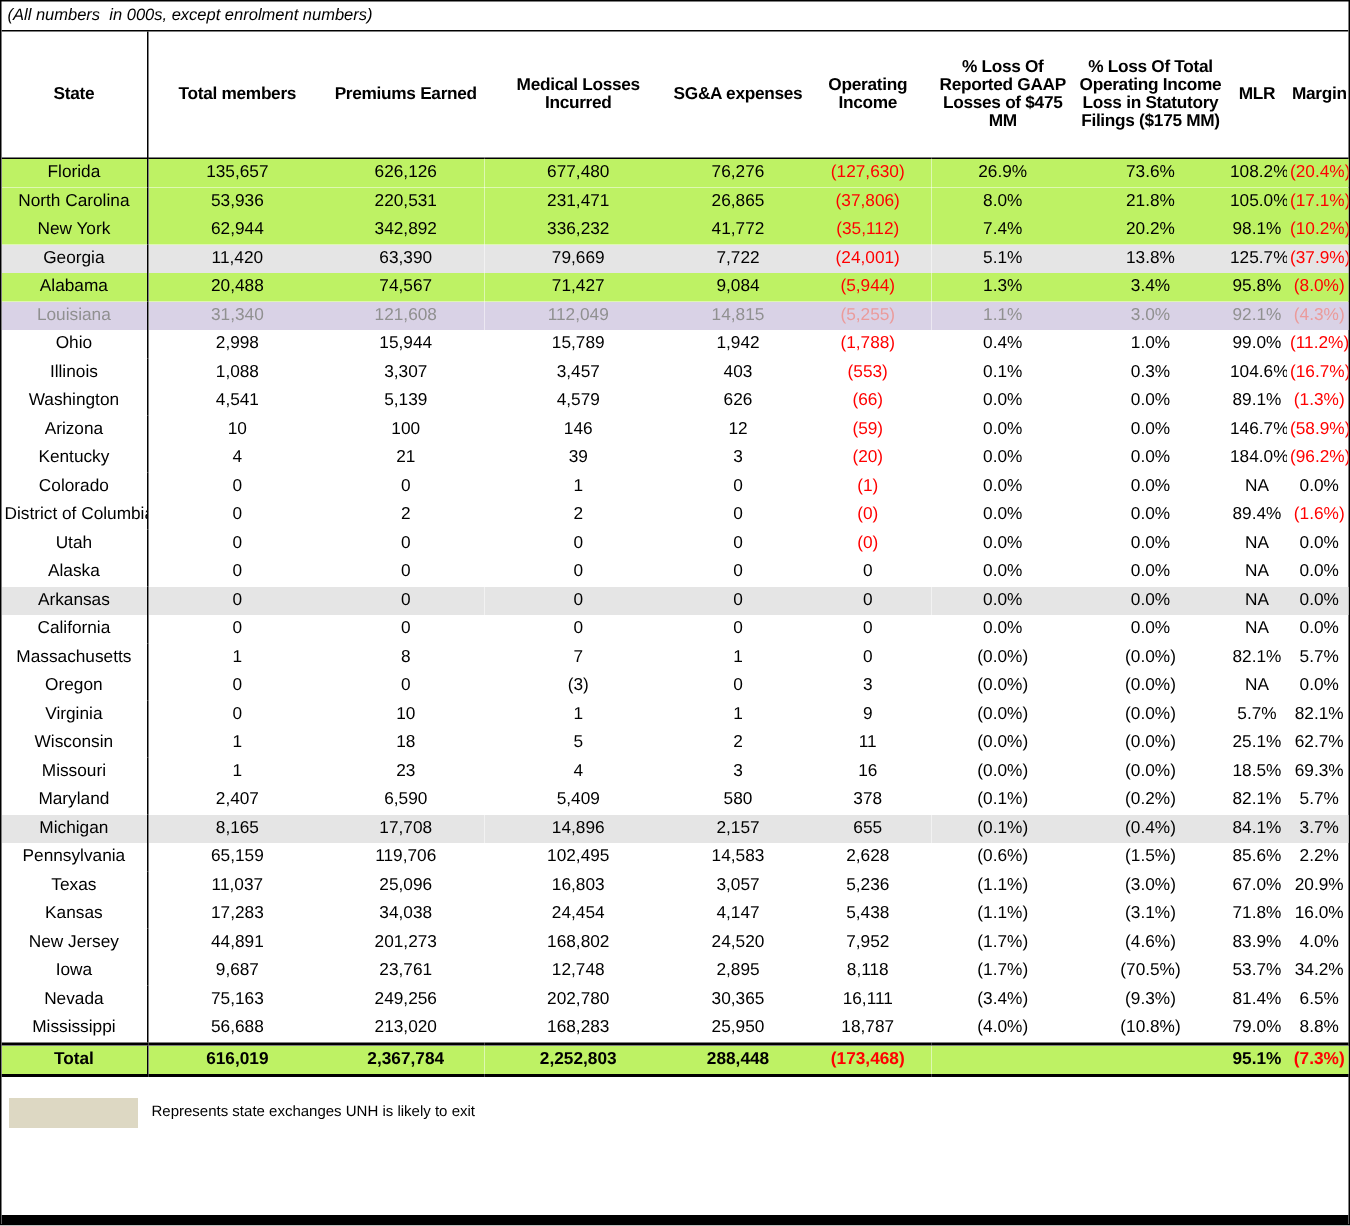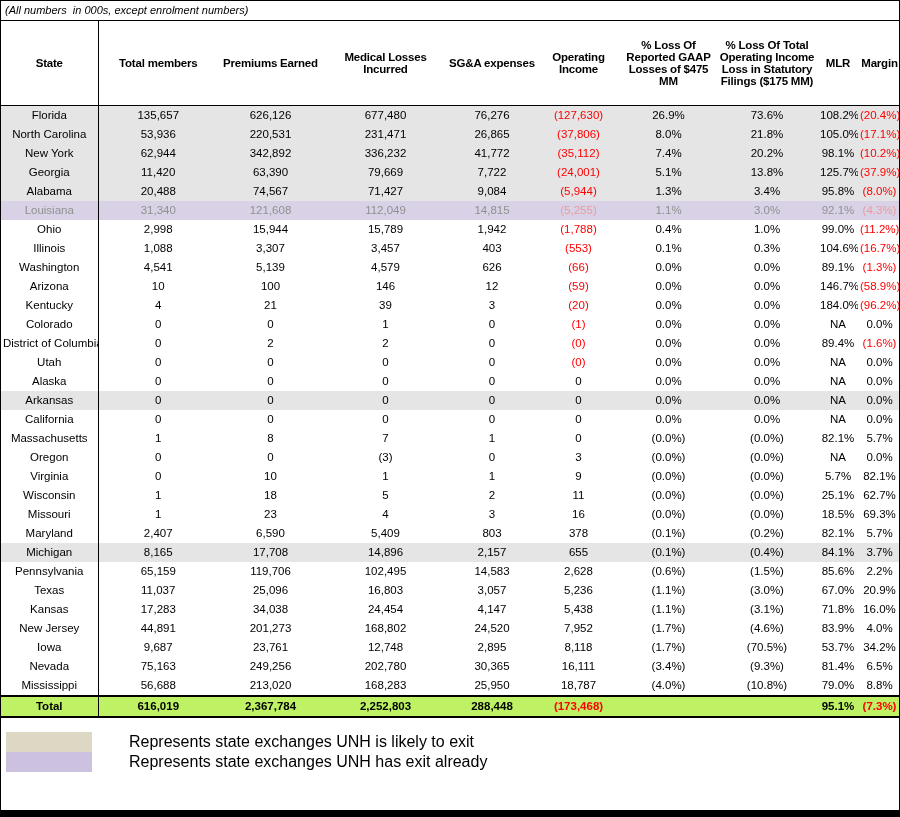"Florida" tr.bg-likely { background: #e5e5e5 -> #bef264 }
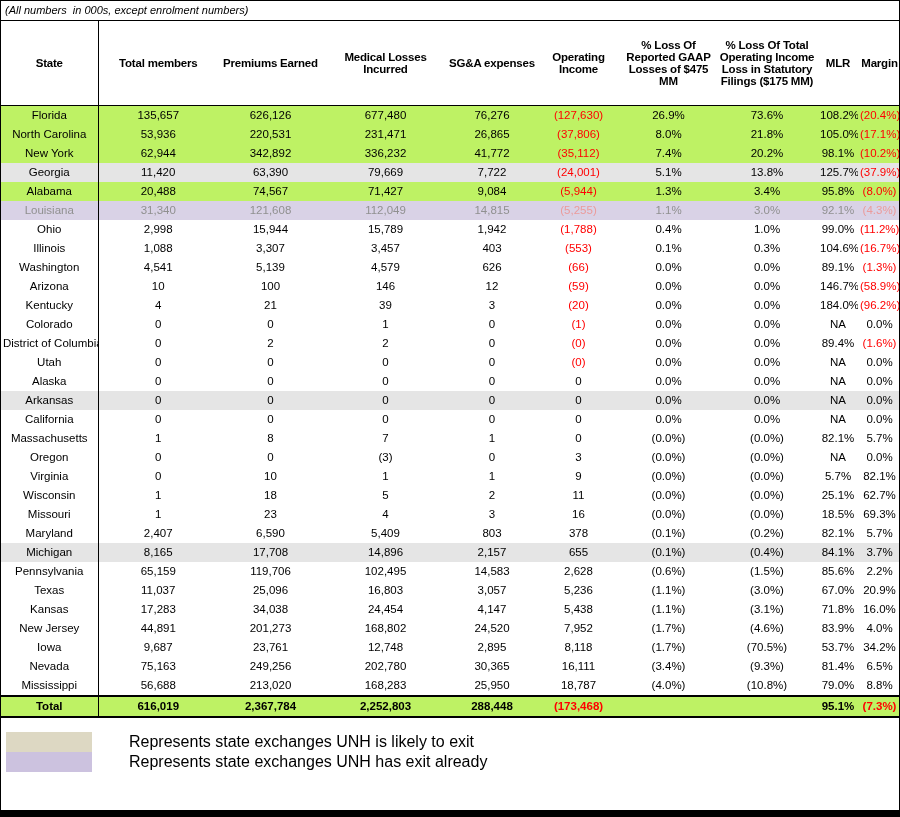"803" td { text: 803 -> 580 }
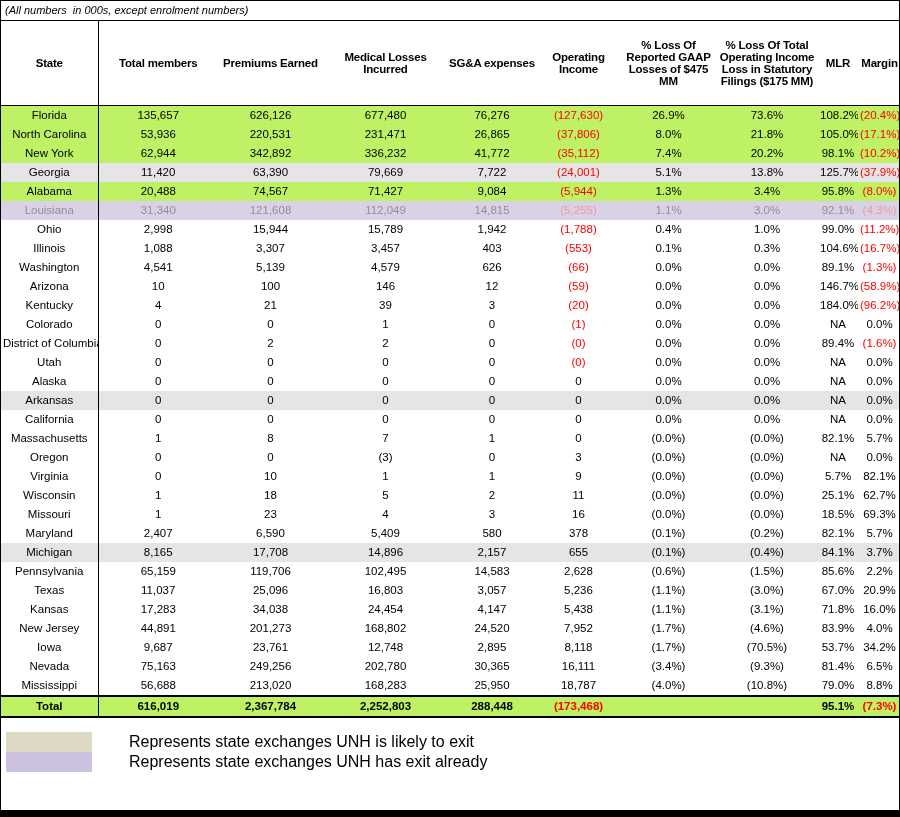"Represents state exchanges UNH is" .legend-label { font-size: 16px -> 10px; margin-left: 28px -> none }
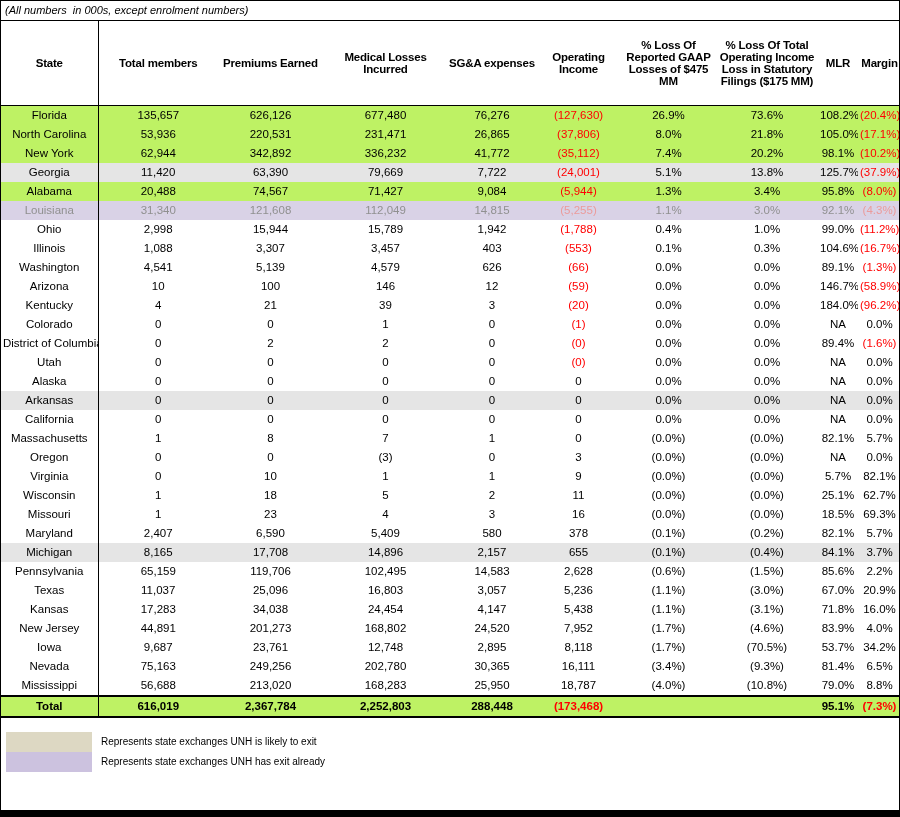"Represents state exchanges UNH has" div.legend-row { html: <div> <span></span> <span>Represents state exchanges UNH has exit already</span> </div> -> none }
